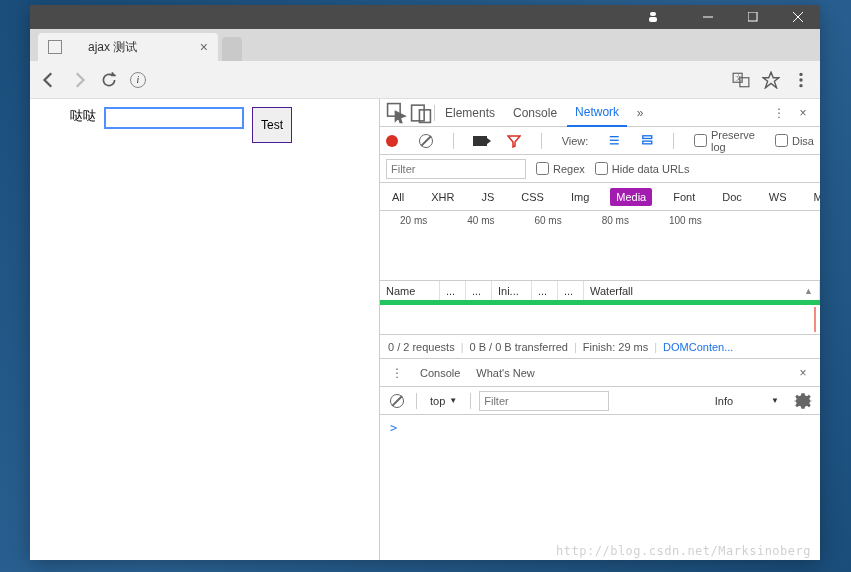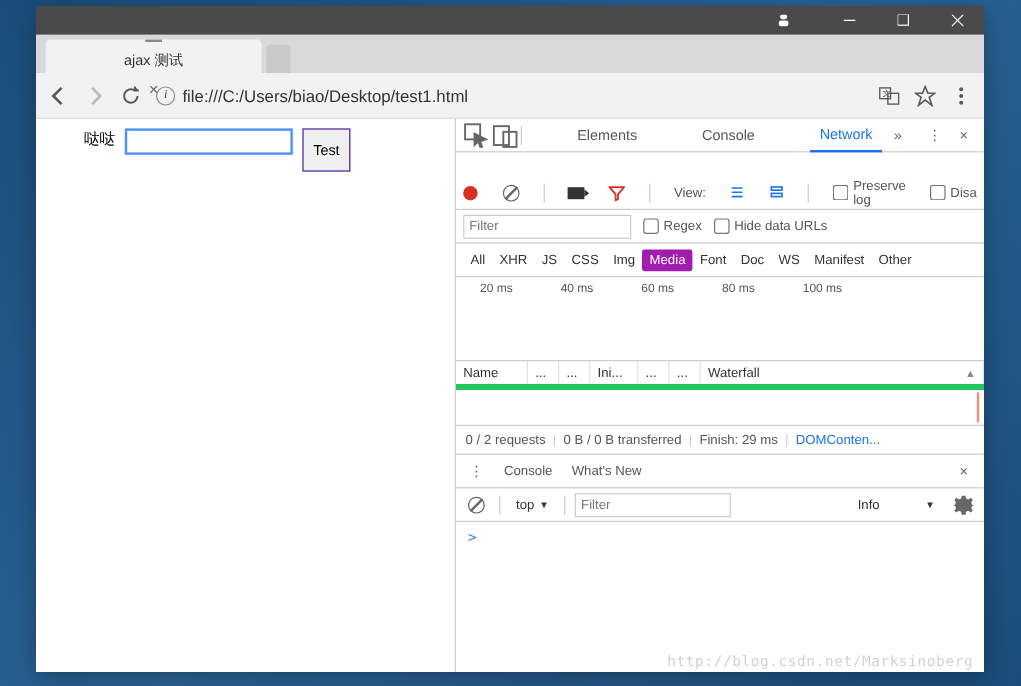"ajax 测试" .tab { flex-direction: column -> none; gap: 7px -> 26px }
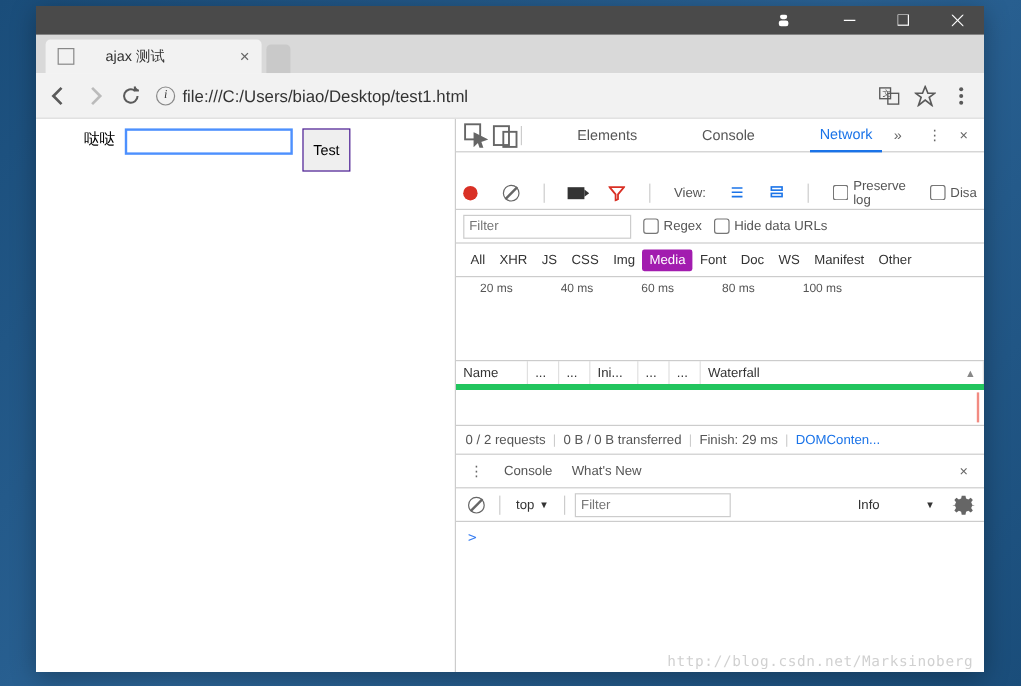"file:///C:/Users/biao/Desktop/test1.html" span { html: <span>file:///C:/Users/biao/Desktop/test1.html</span> -> none }
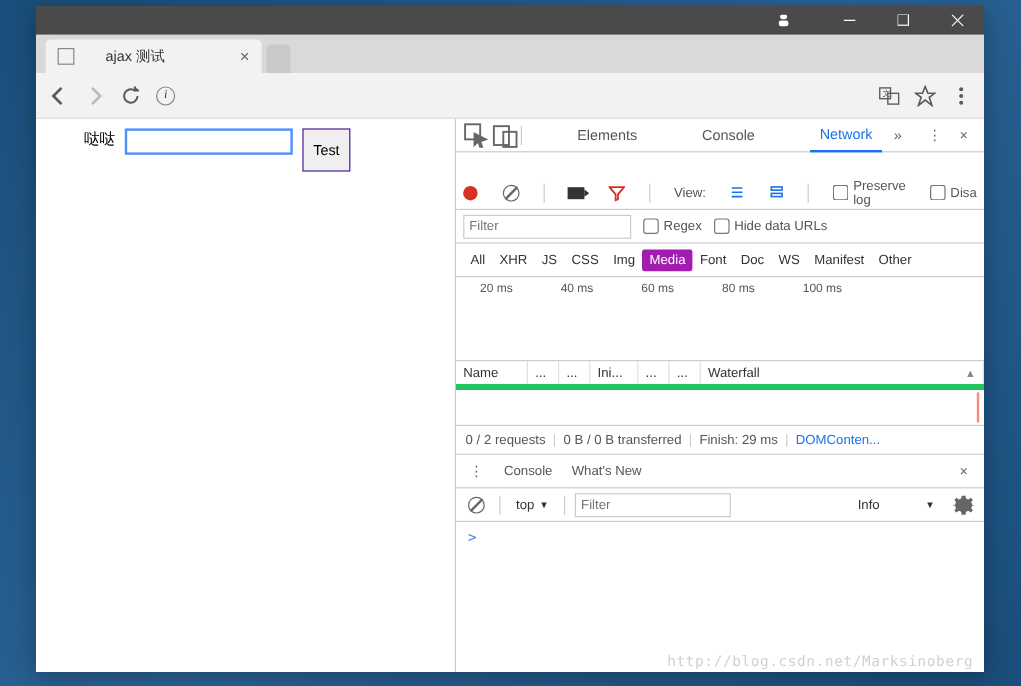"Elements" .dt-tab { margin-left: 36px -> none }
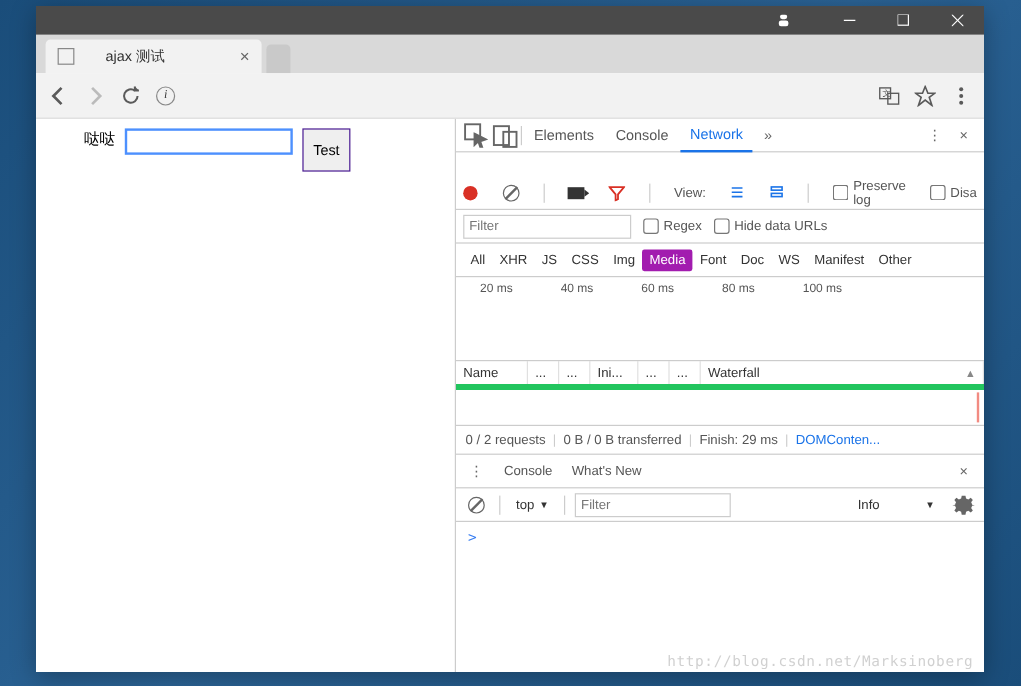"View:" .dt-toolbar { margin-top: 20px -> none }
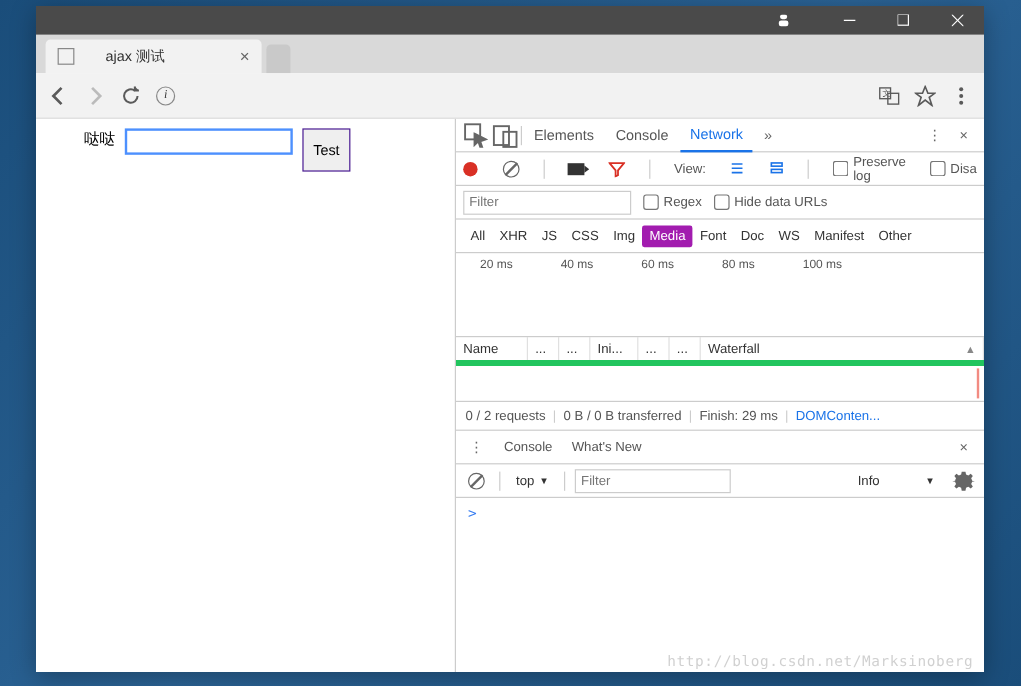"All" .dt-types { gap: 0 -> 15px }
